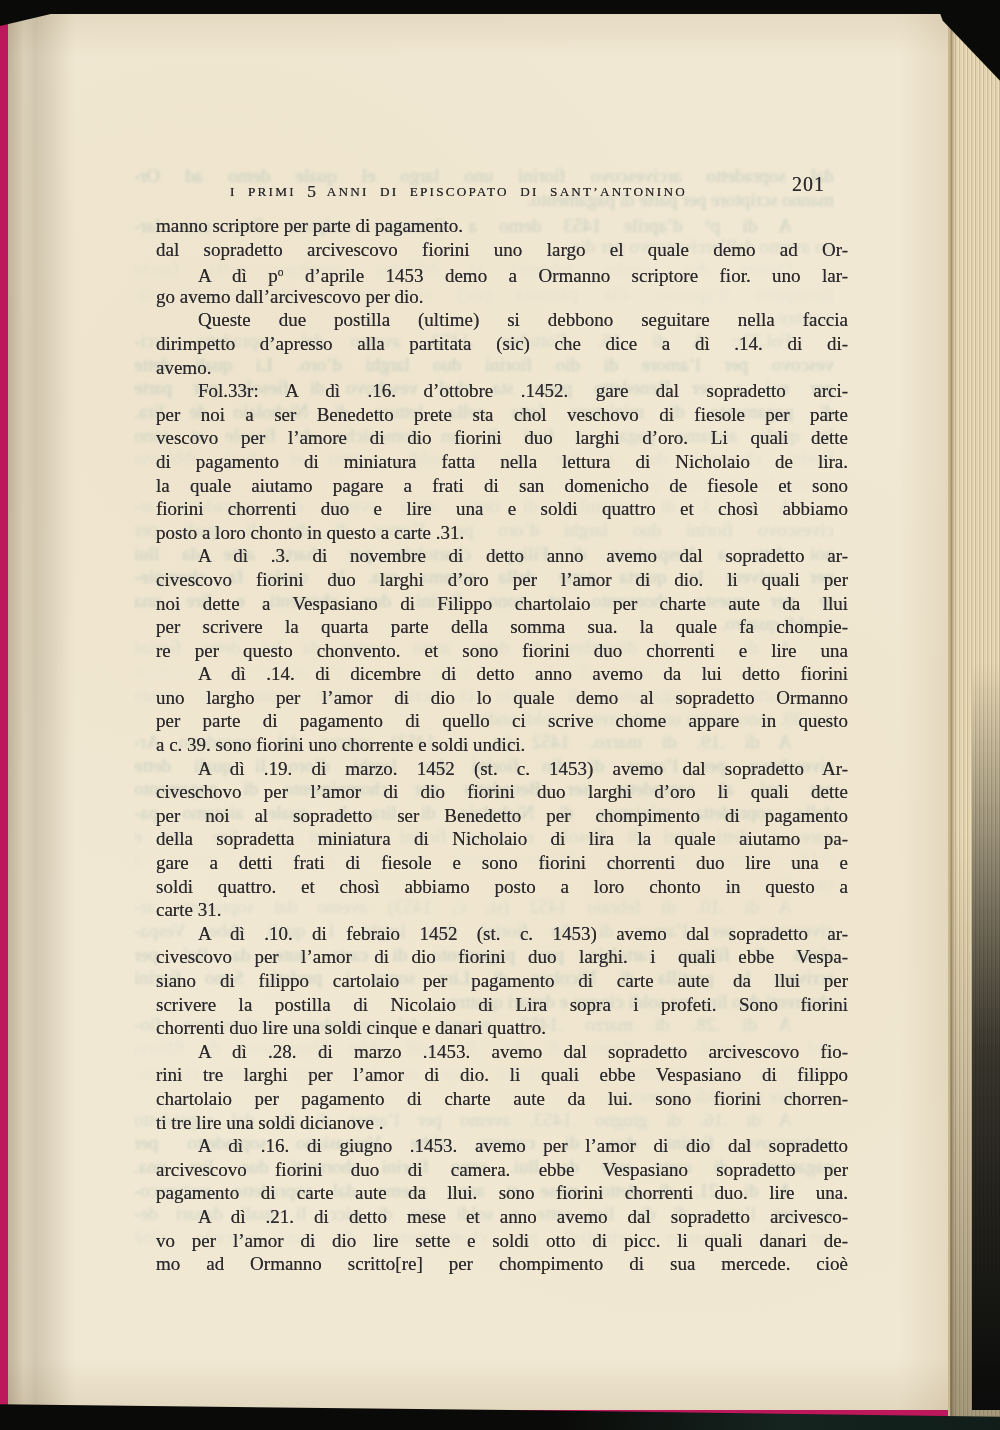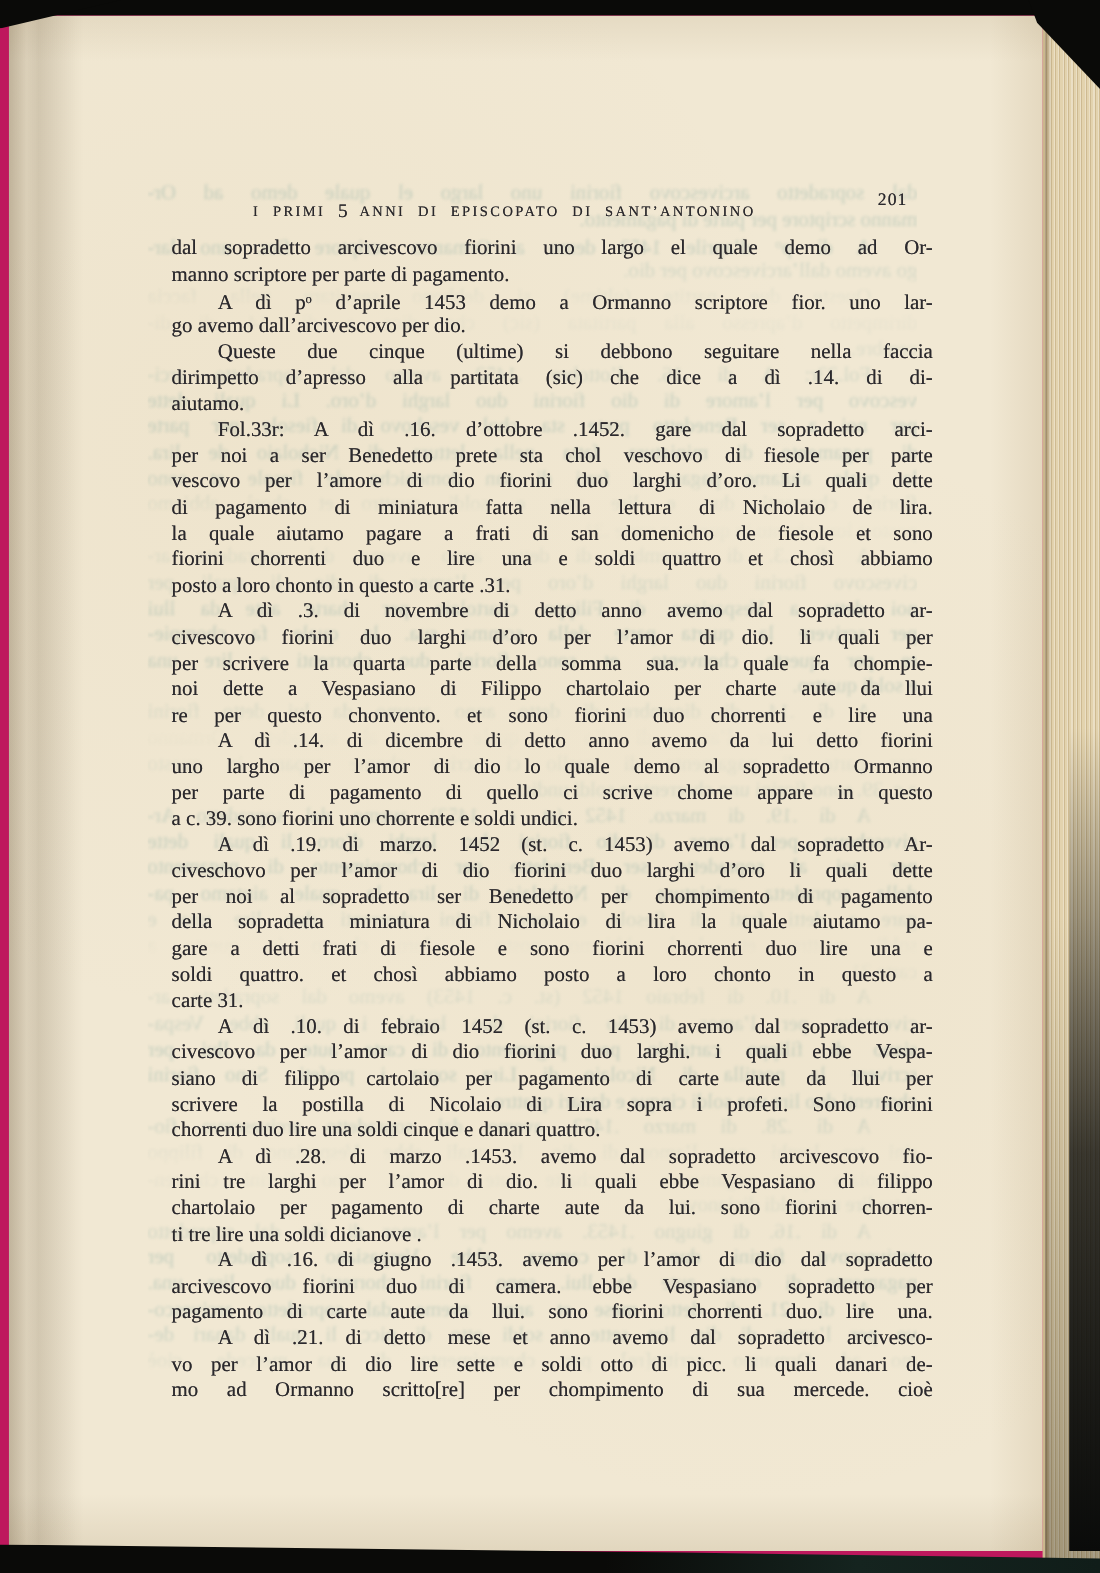"201" .hnum { font-size: 16px -> 20px }
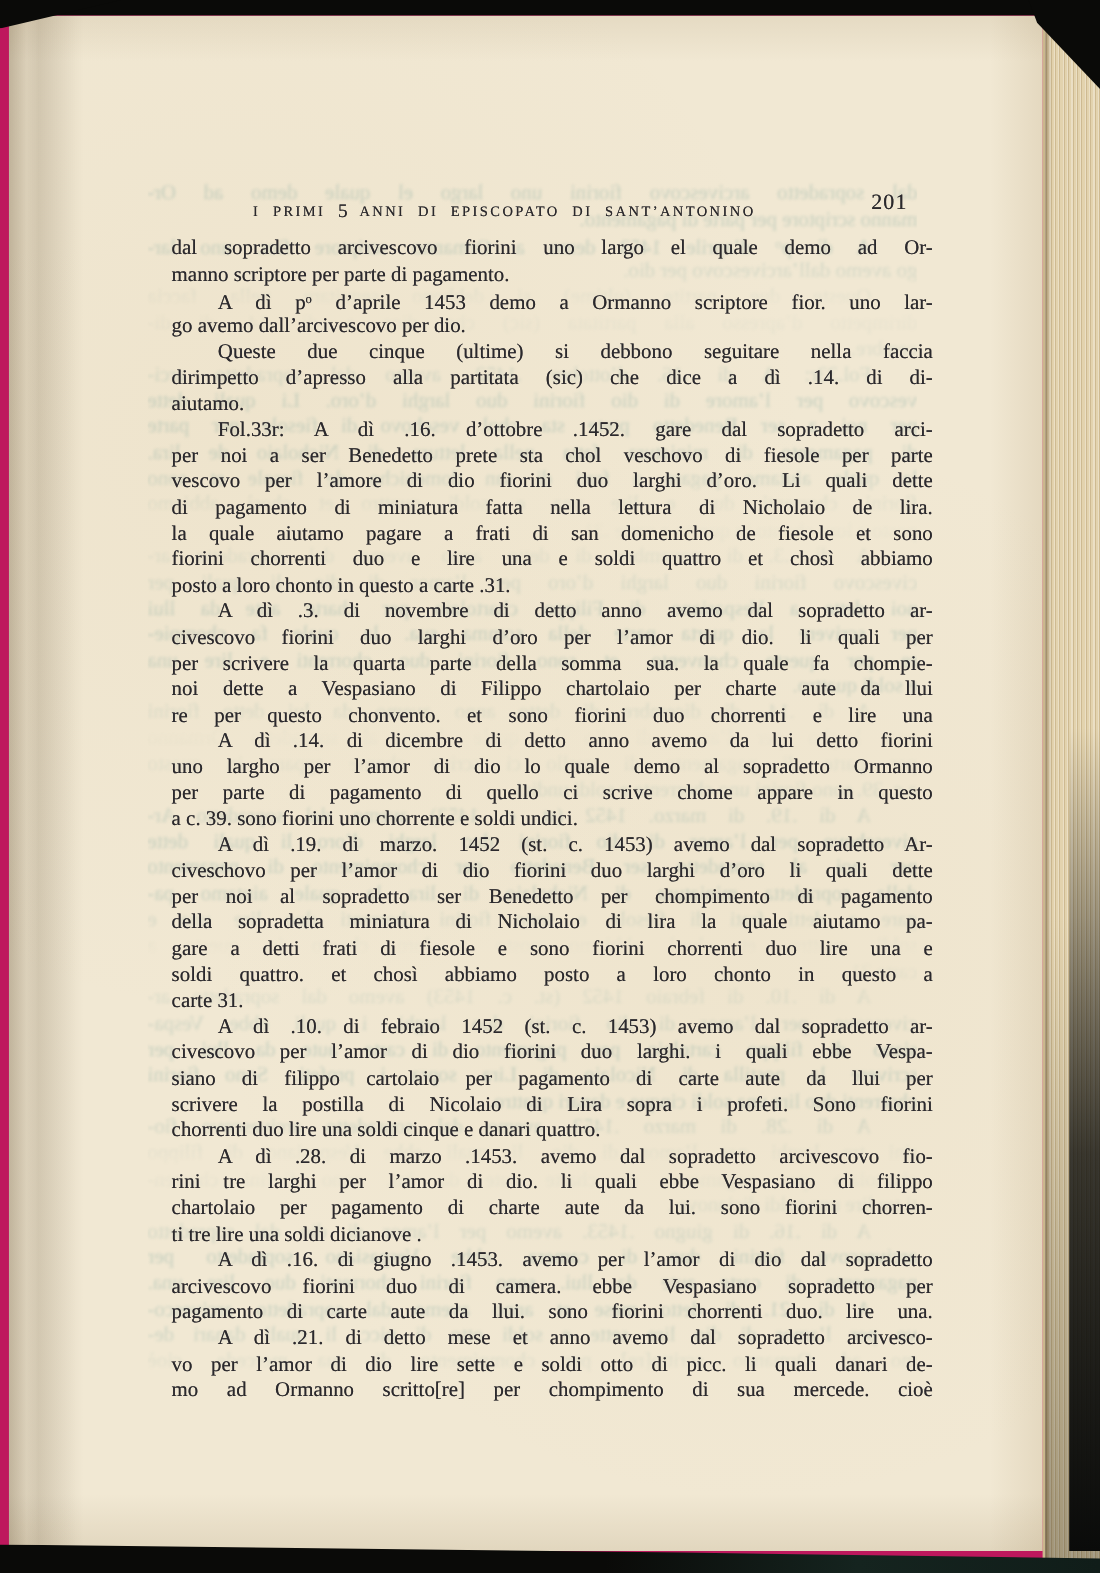"dal sopradetto arcivescovo fiorini uno" div.line { order: before "manno scriptore per parte di" -> after "manno scriptore per parte di" }
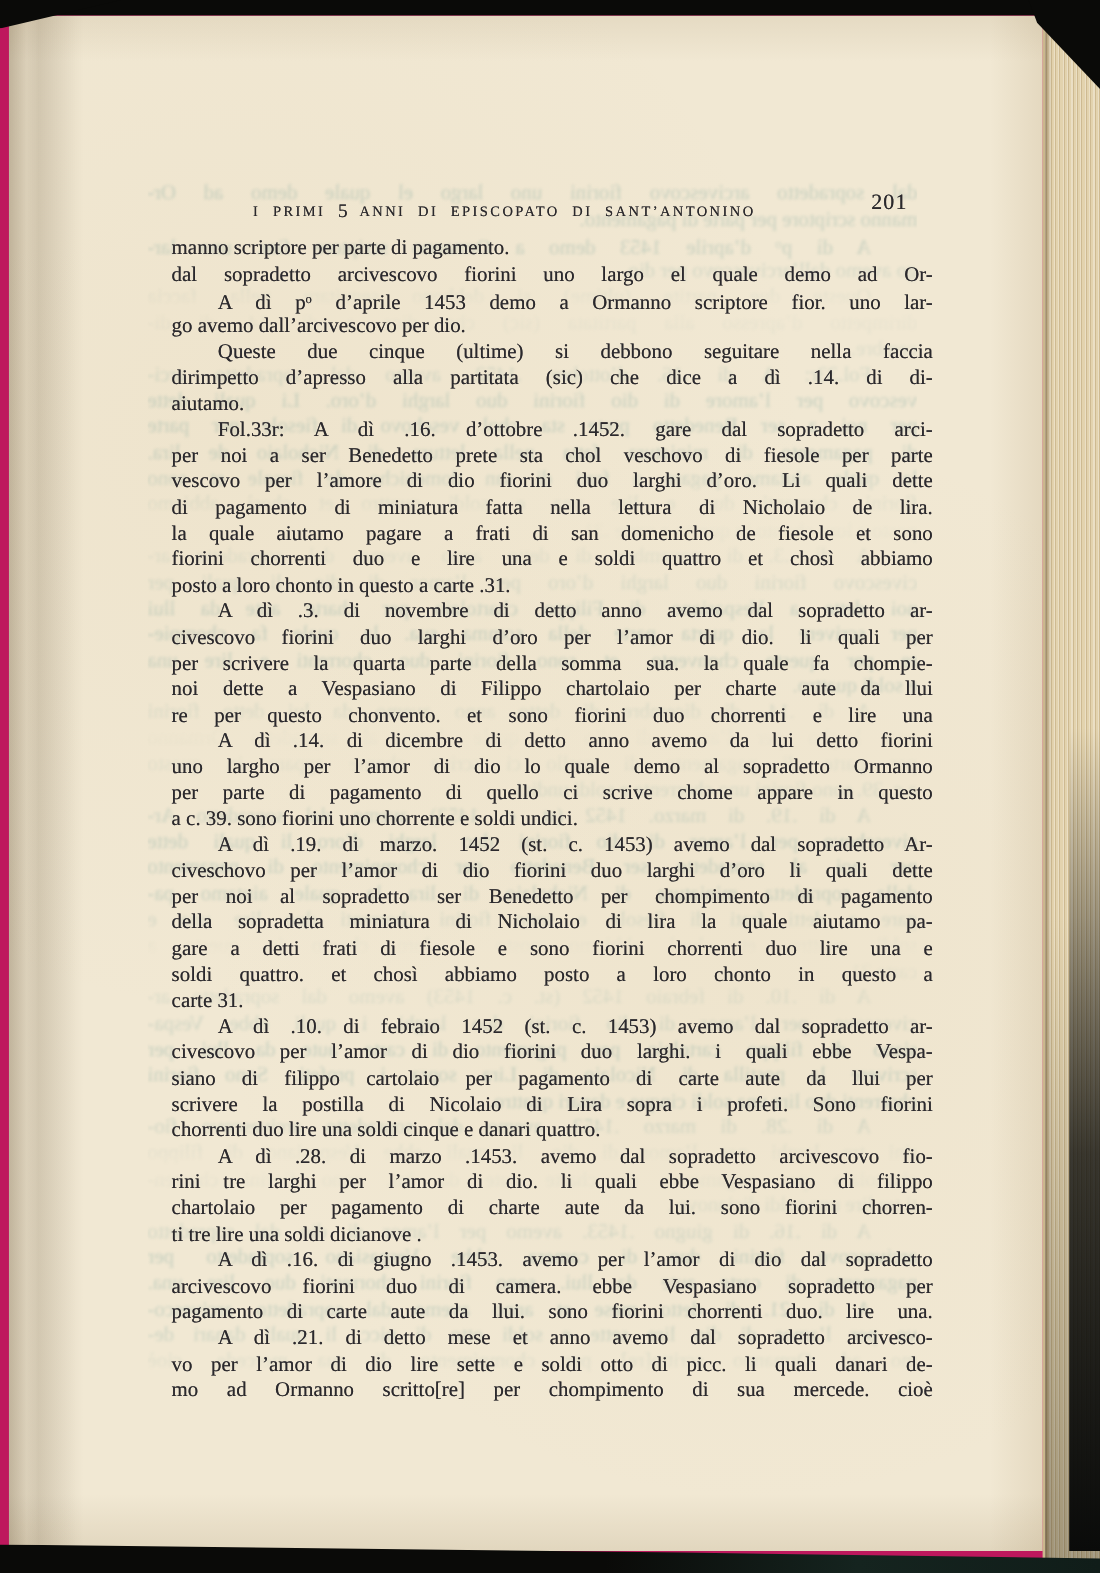"Queste due cinque" span { text: cinque -> postilla }
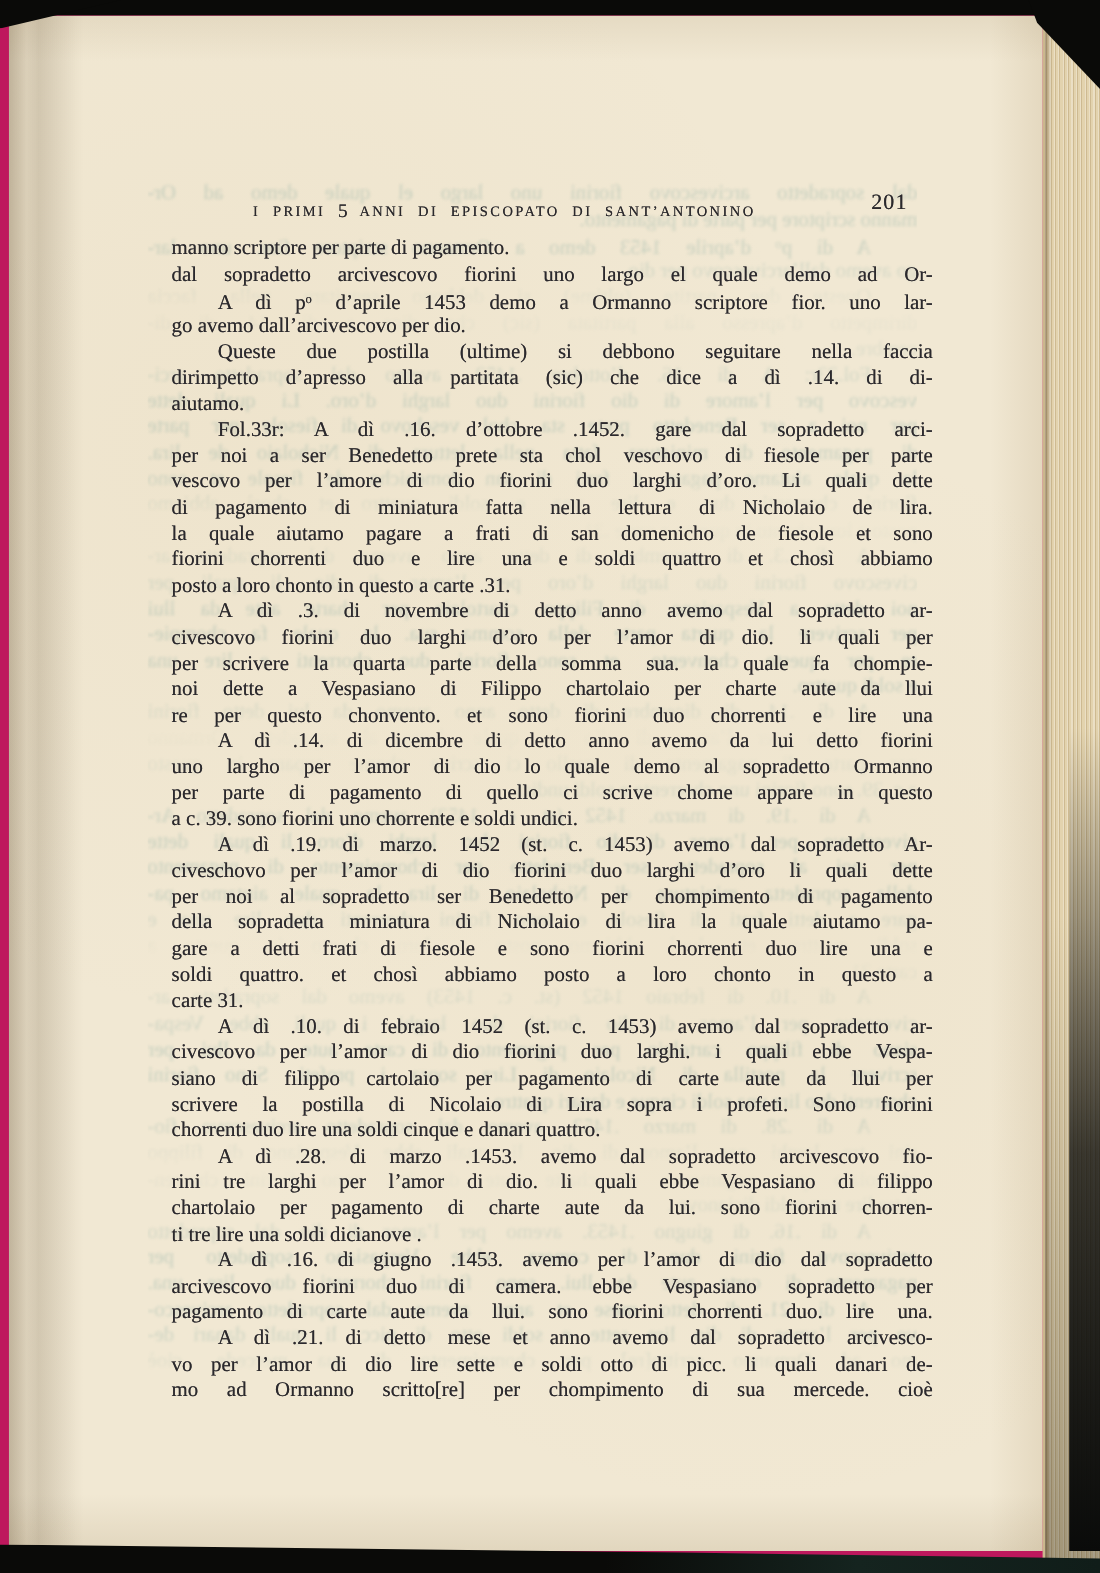"aiutamo." span { text: aiutamo -> avemo }
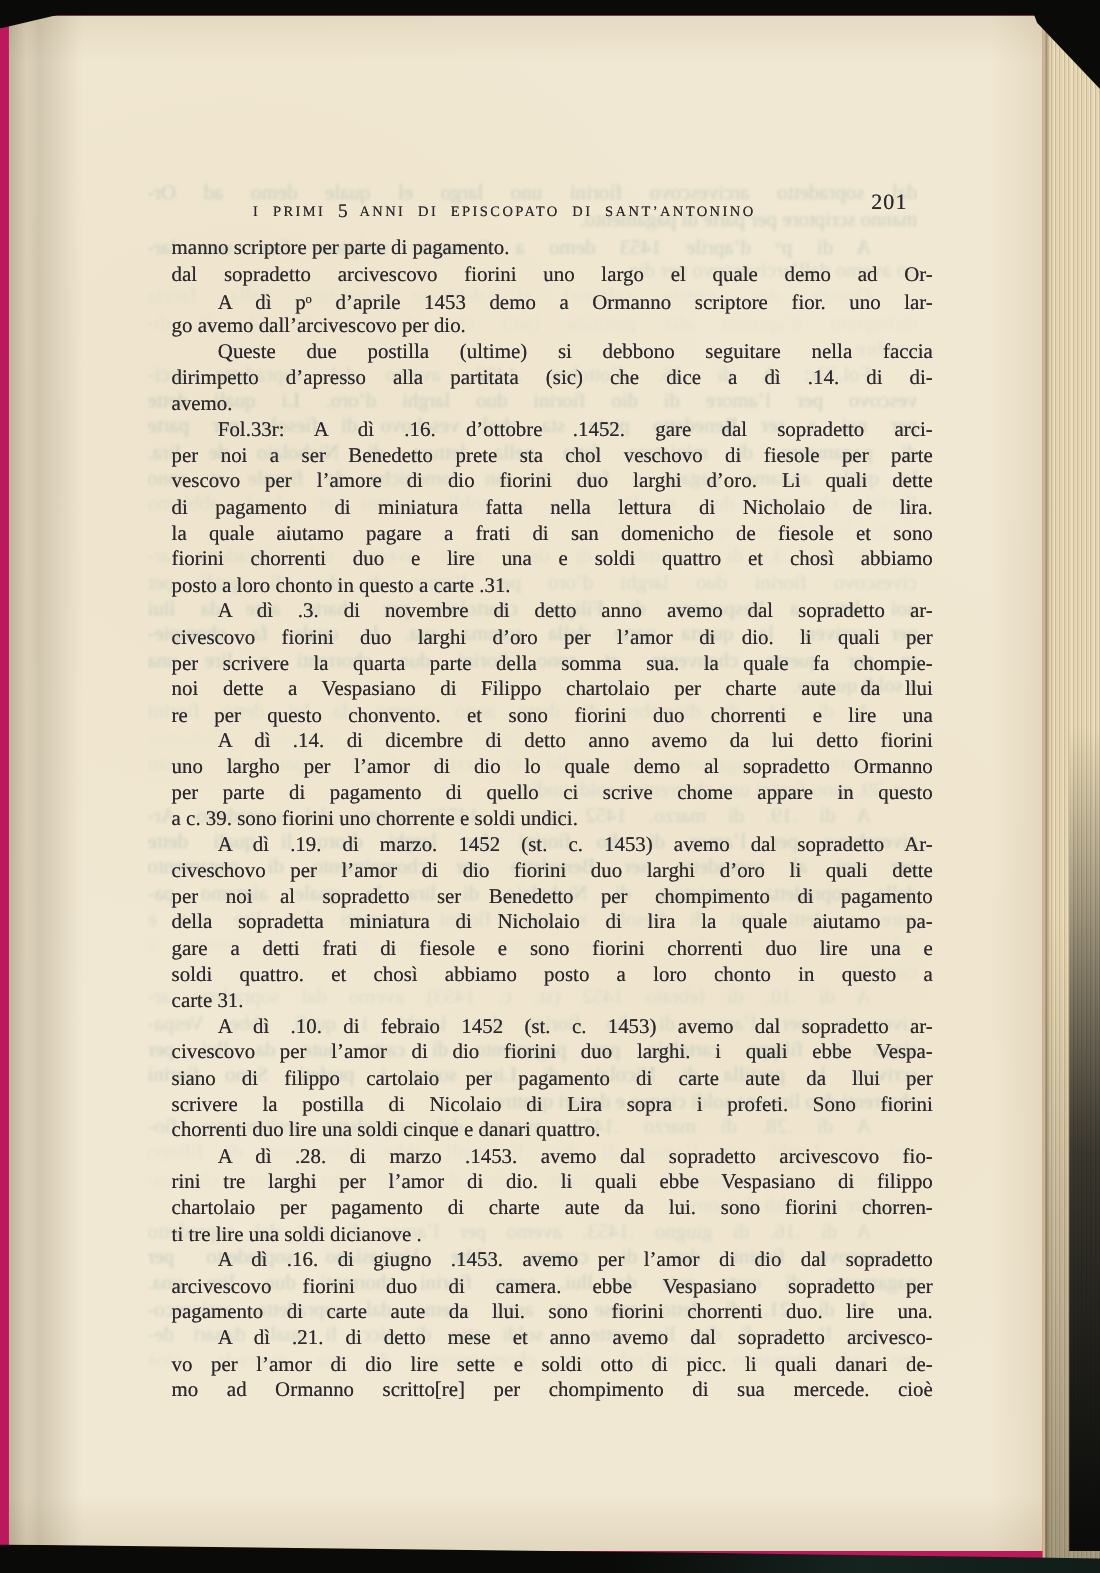"per scrivere la quarta parte" div.line { order: before "noi dette a Vespasiano di" -> after "noi dette a Vespasiano di" }
